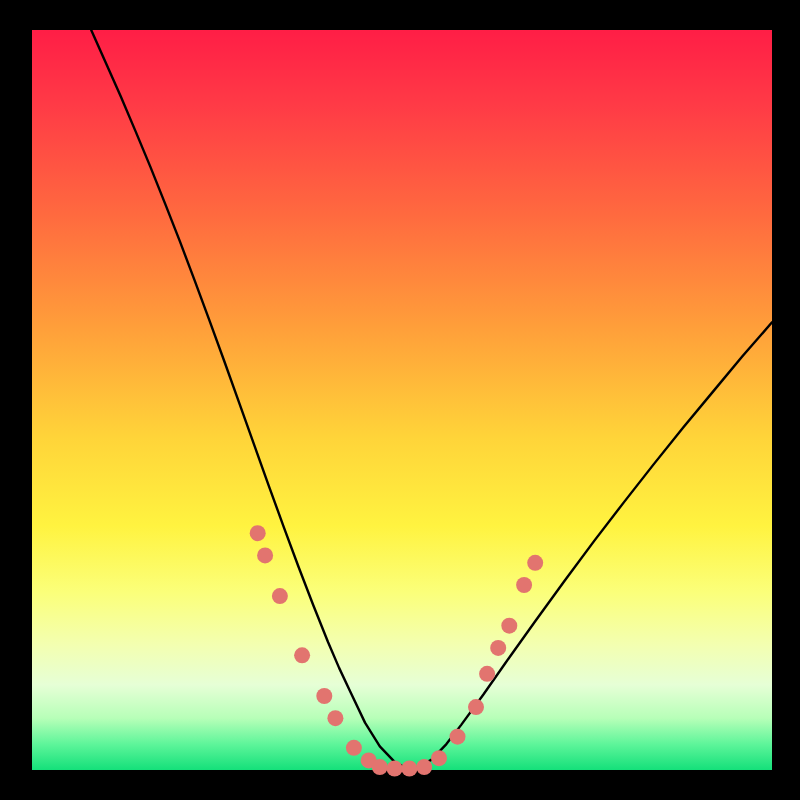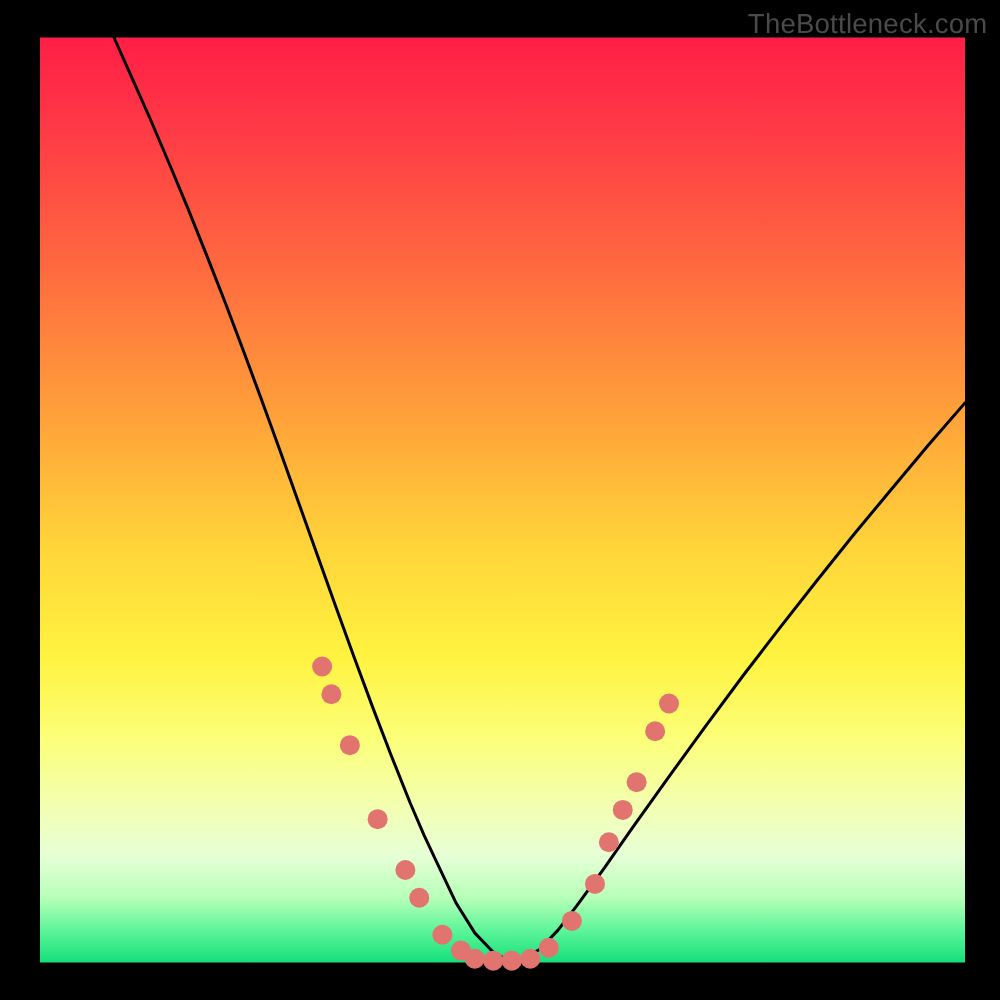"TheBottleneck.com" div.watermark { html: <div>TheBottleneck.com</div> -> none }
